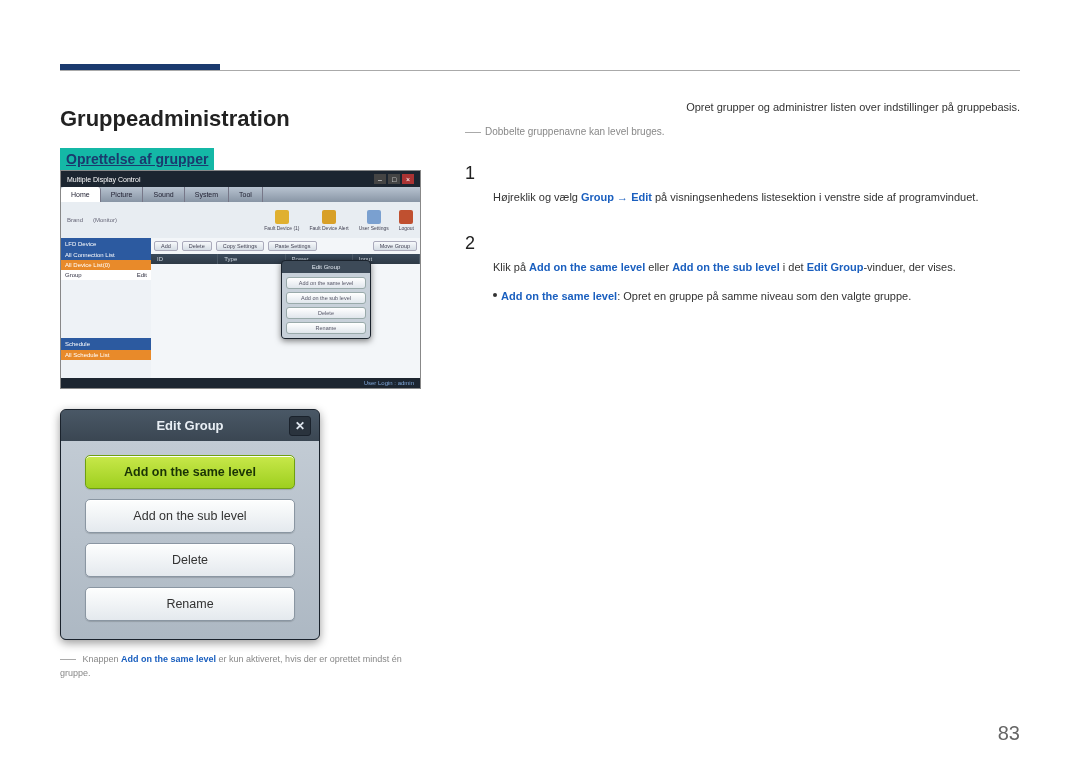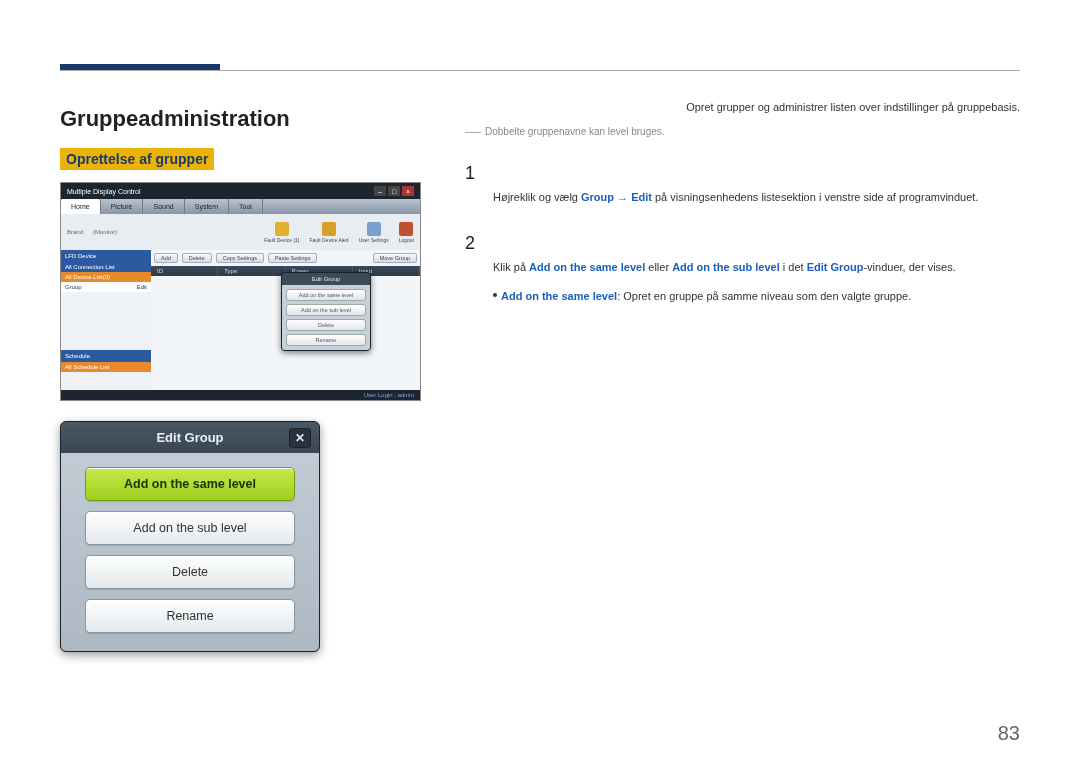"Oprettelse af grupper" h2 { background: #eab308 -> #14b8a6; margin-bottom: 12px -> 0; text-decoration: none -> underline }
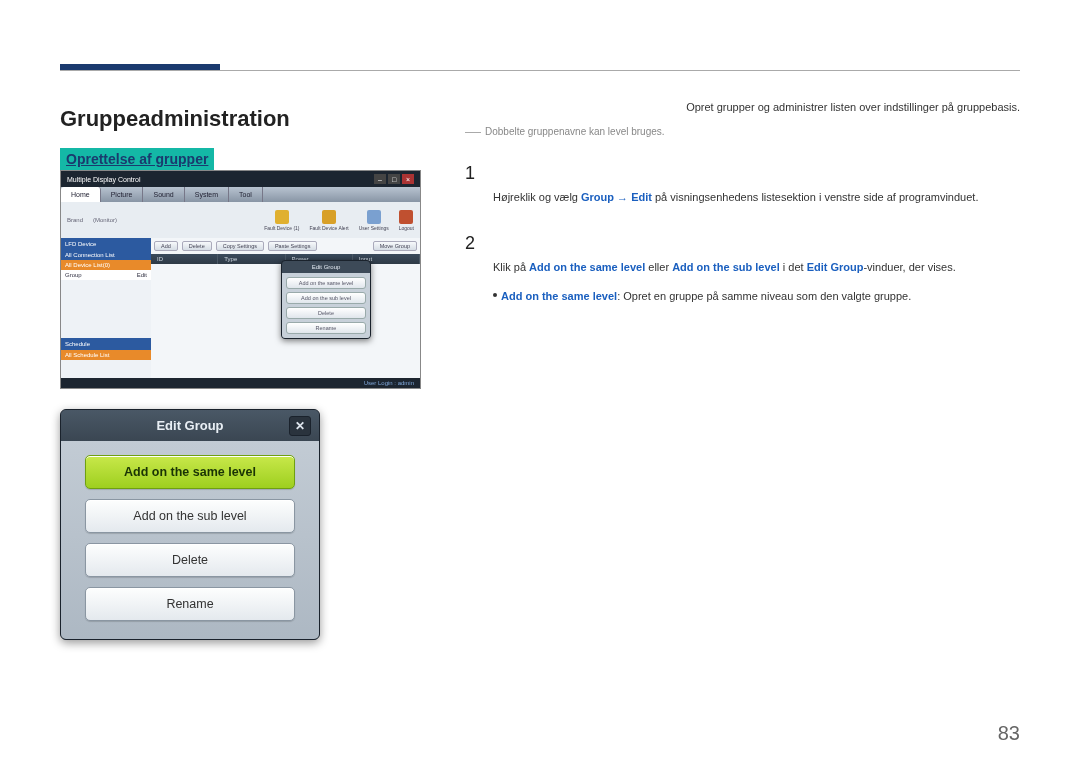"Knappen Add on the same" div.footnote { html: none -> <div> <span></span> <span>Knappen </span><span>Add on the same level</span><span> er kun aktiveret, hvis der er oprettet mindst én gruppe.</span> </div> }
